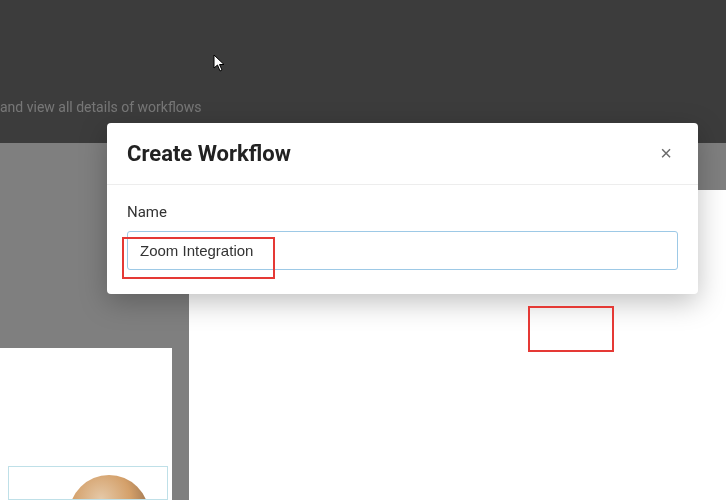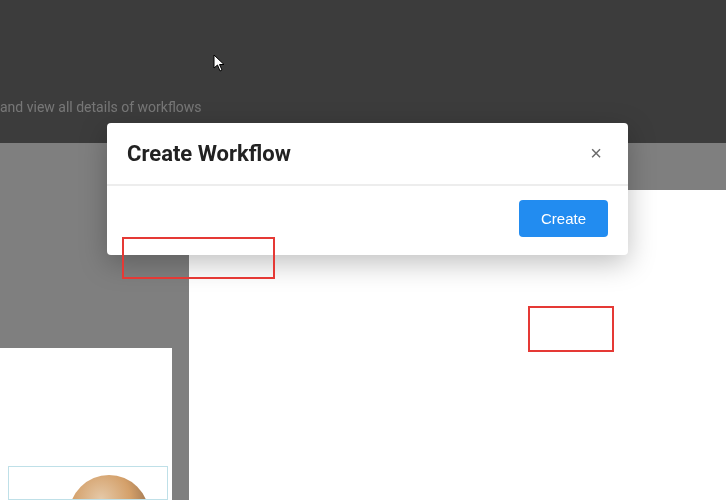"Create Workflow" .modal { width: 521px -> 591px }
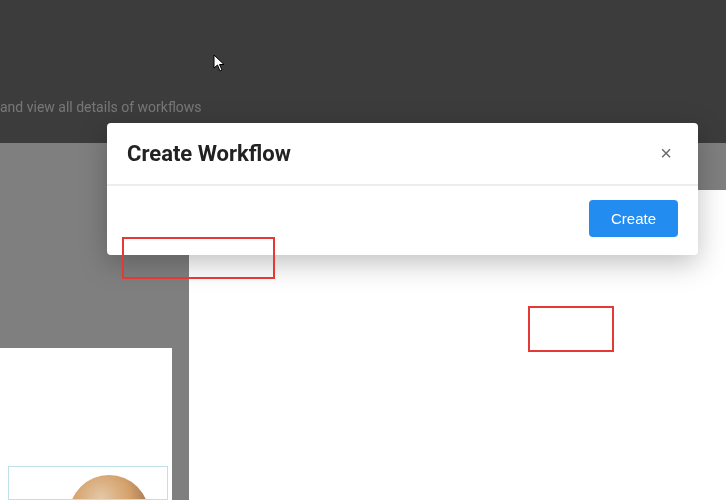"Name" div.modal-body { html: none -> <div> <label>Name</label> <input> </div> }
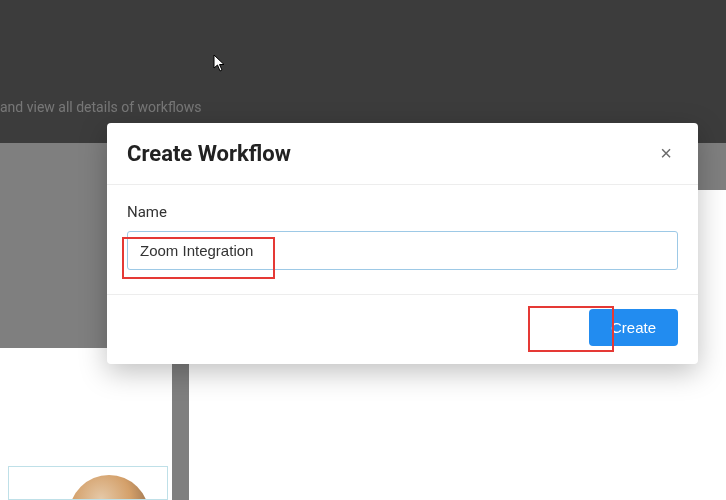"Create" div.modal-footer { html: <div> <button>Create</button> </div> -> none }
